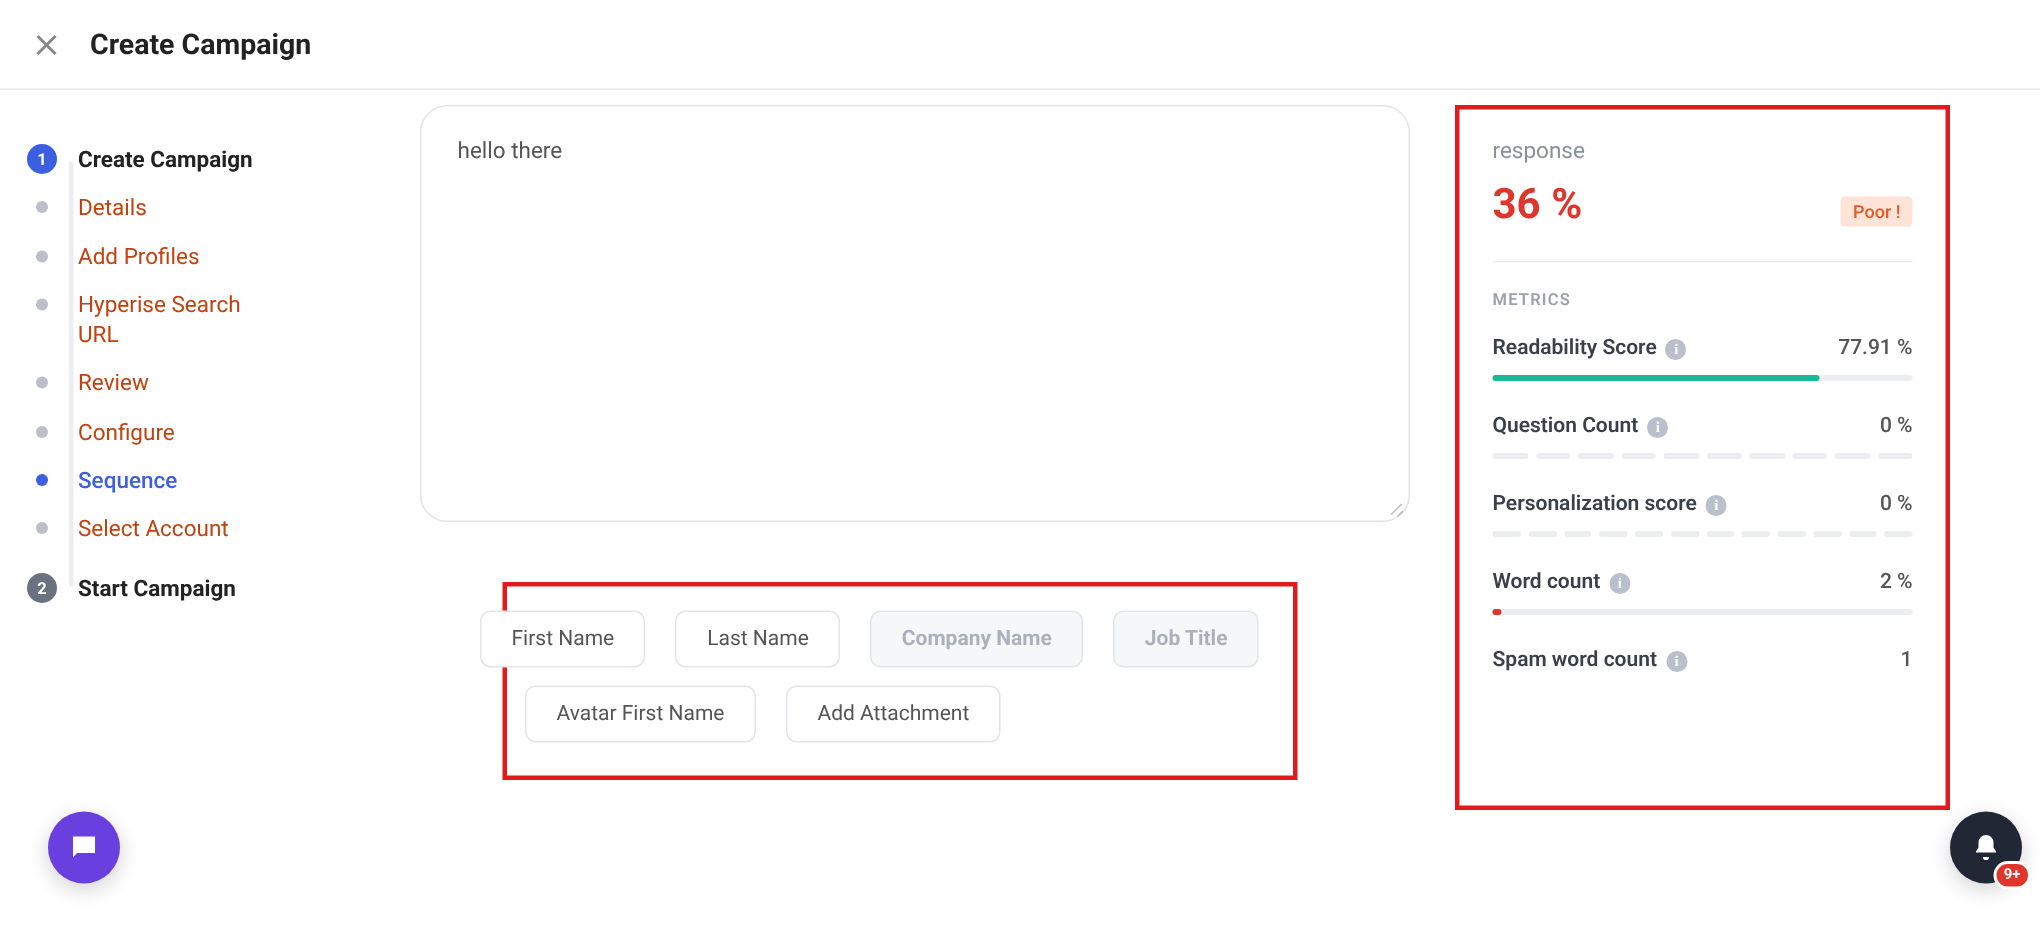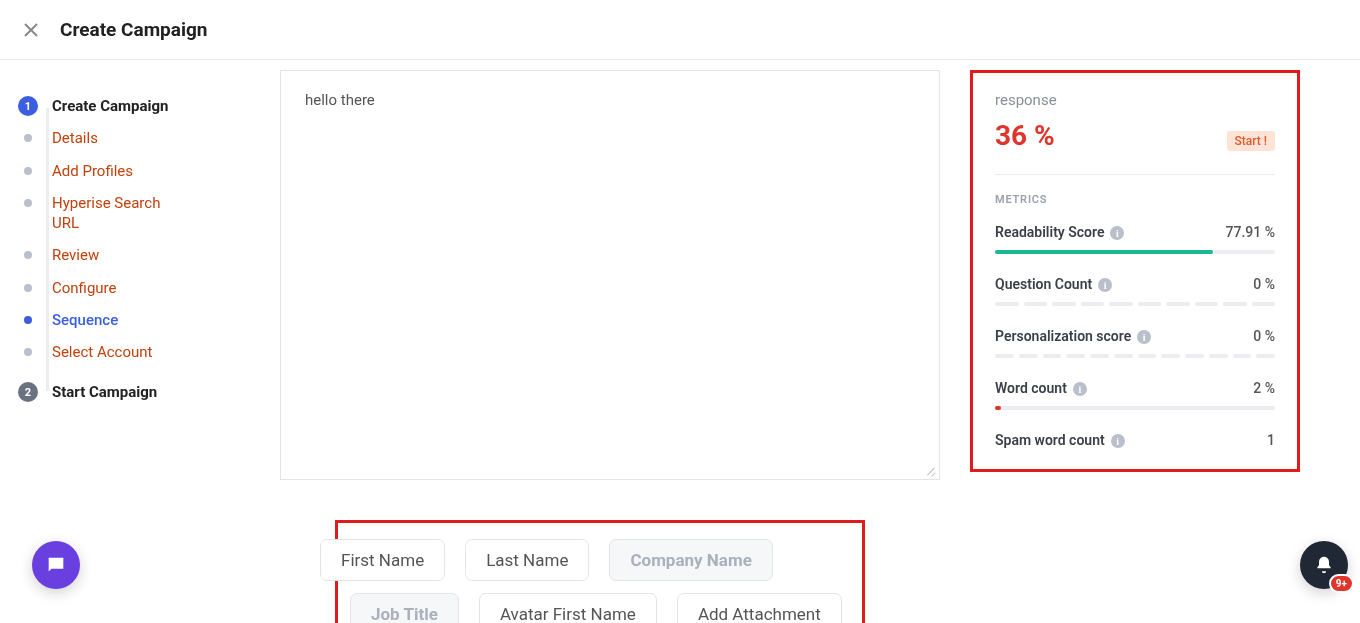"hello there" .textarea-wrap { border-radius: 0 -> 18px; height: 410px -> 278px }
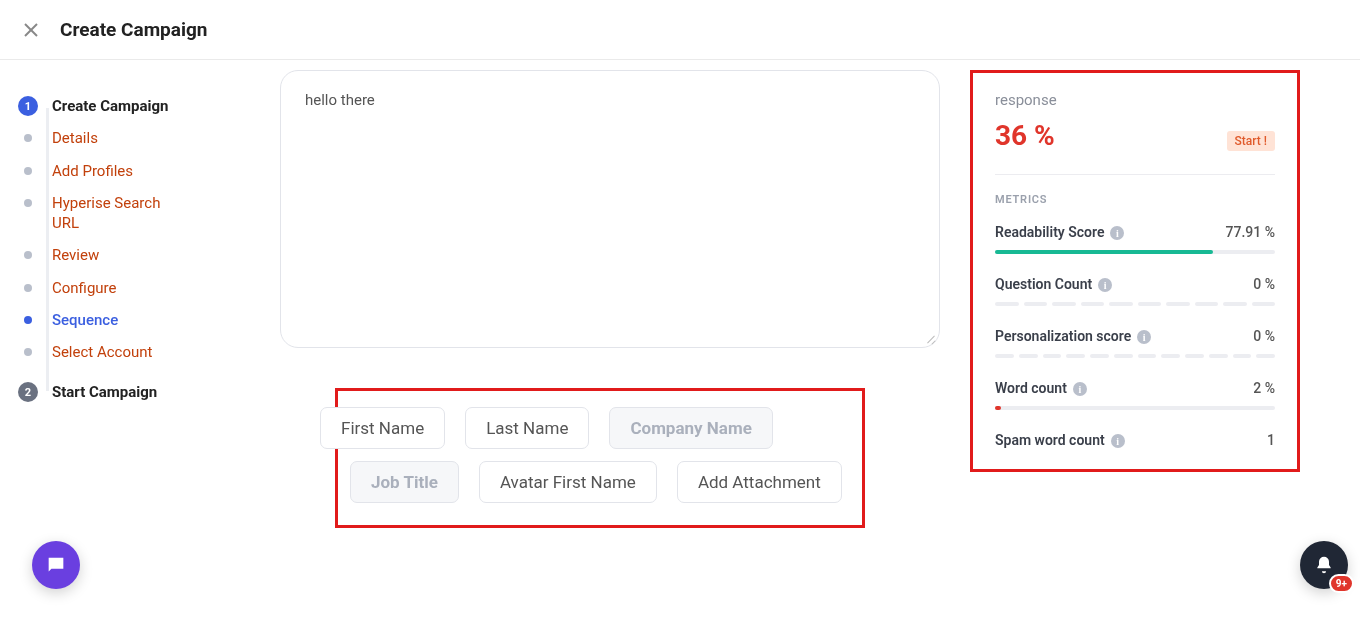"response" .panel-outline { height: 402px -> 470px }
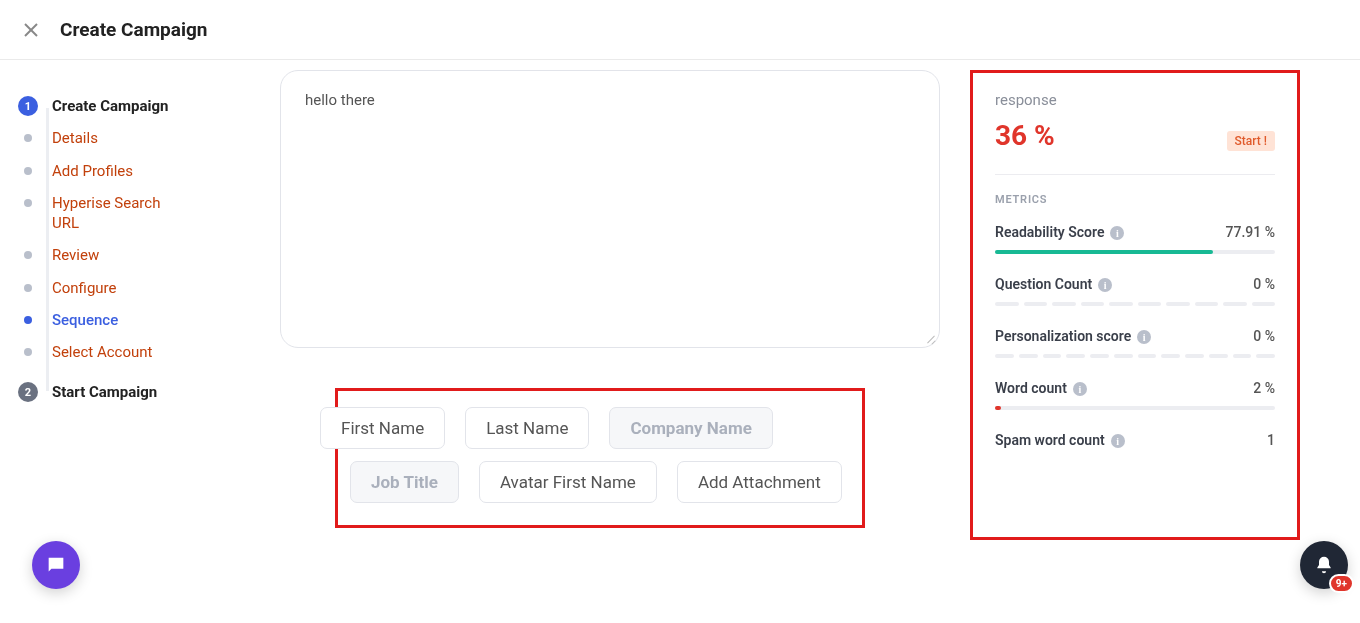"Start !" div.resp-badge { text: Start -> Poor }
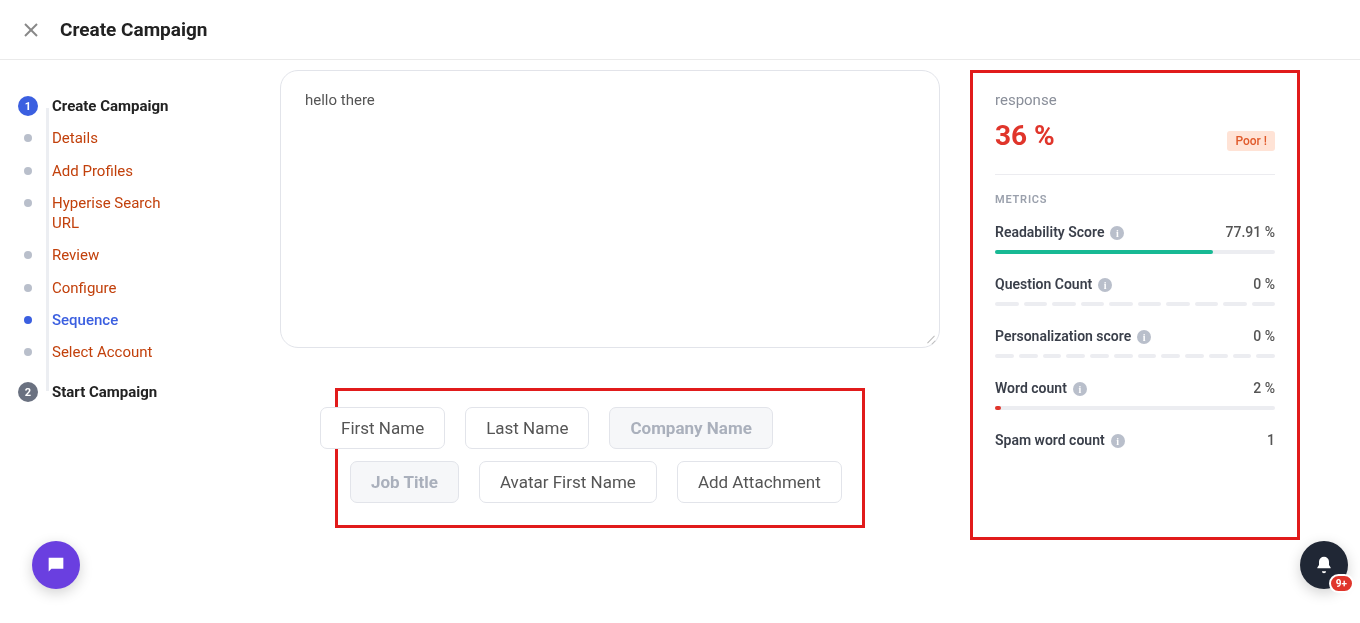"First Name" .chip { font-size: 17px -> 14px }
